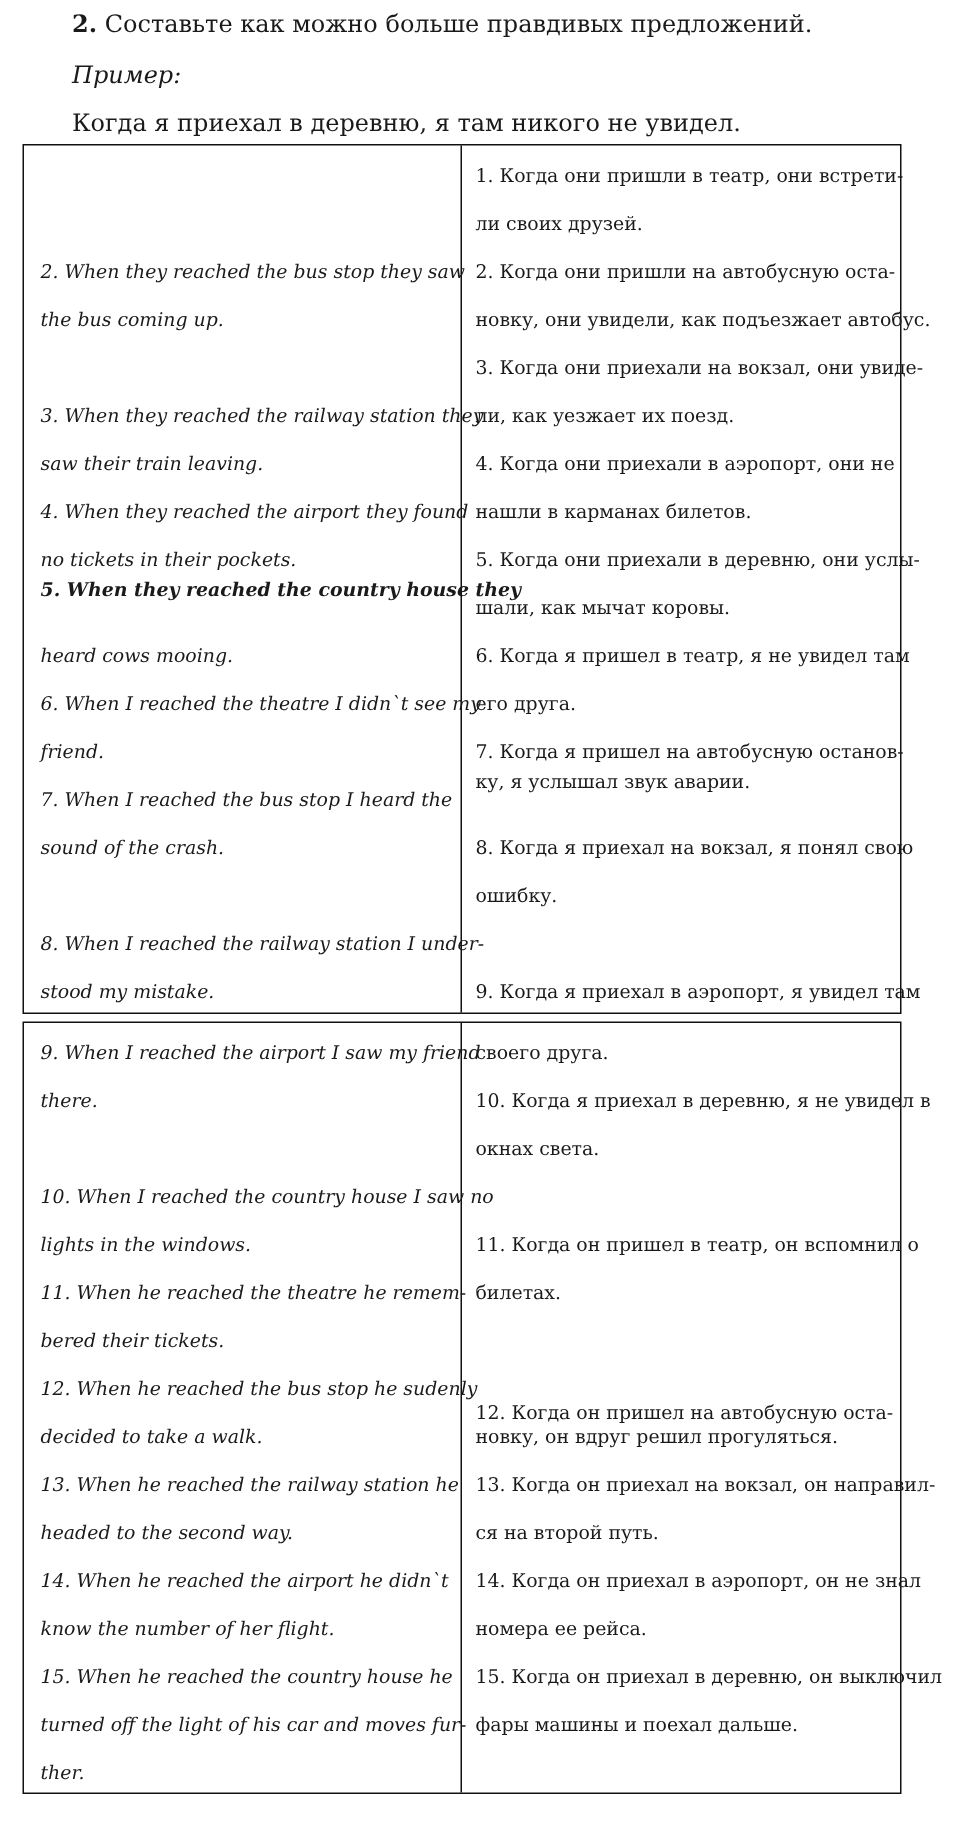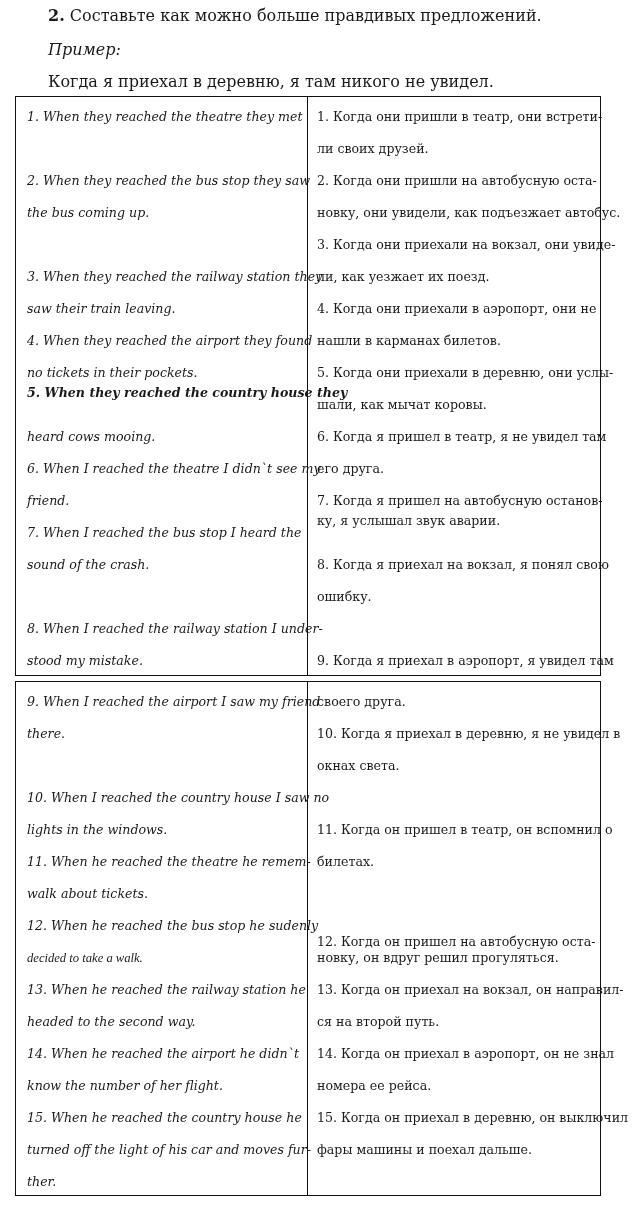"1. When they reached the" div.ln { html: <div>1. When they reached the theatre they met</div> -> none }
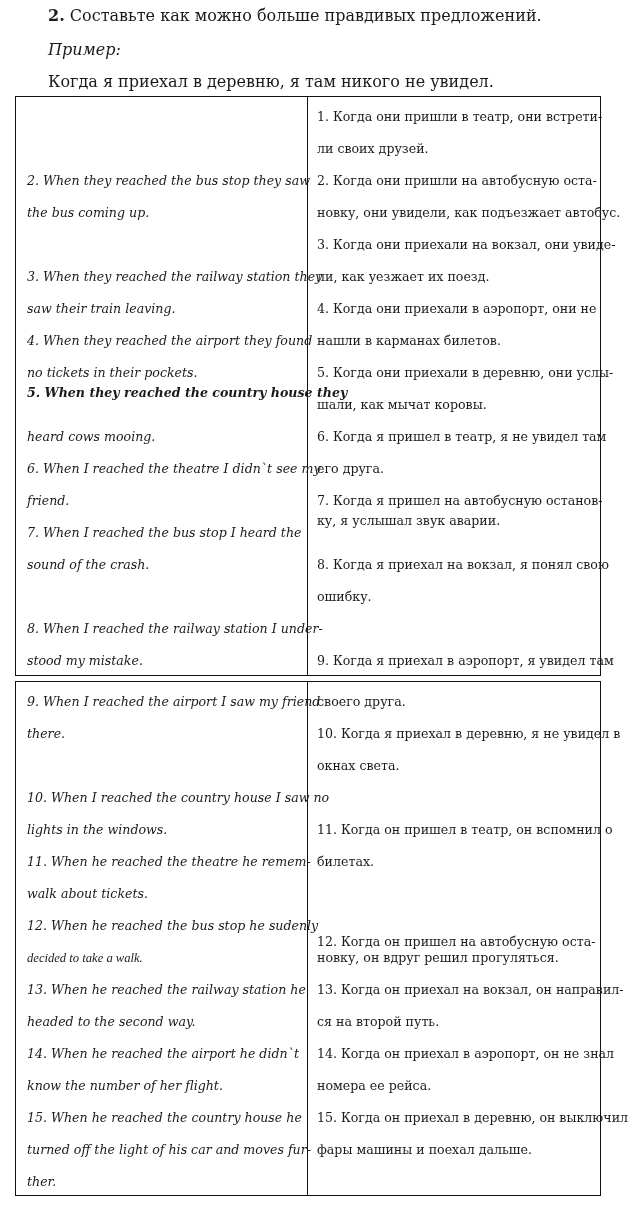"walk about tickets." div.ln { text: walk about -> bered their }
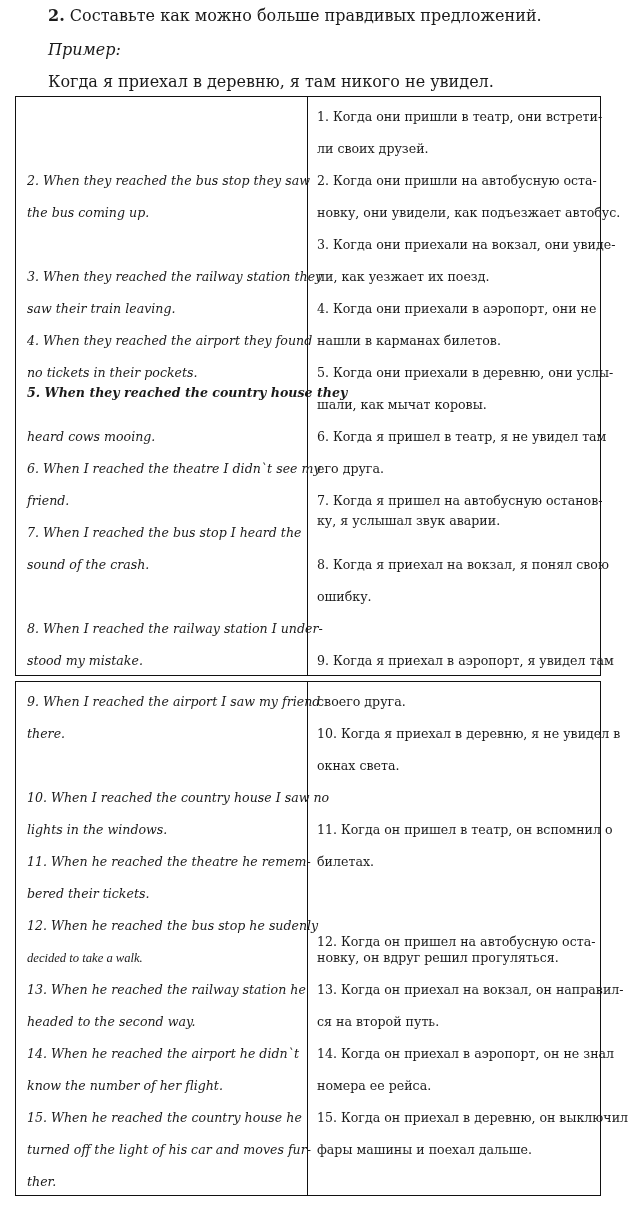"decided to take a walk." div.ln { font-family: Liberation Serif, serif -> none }
